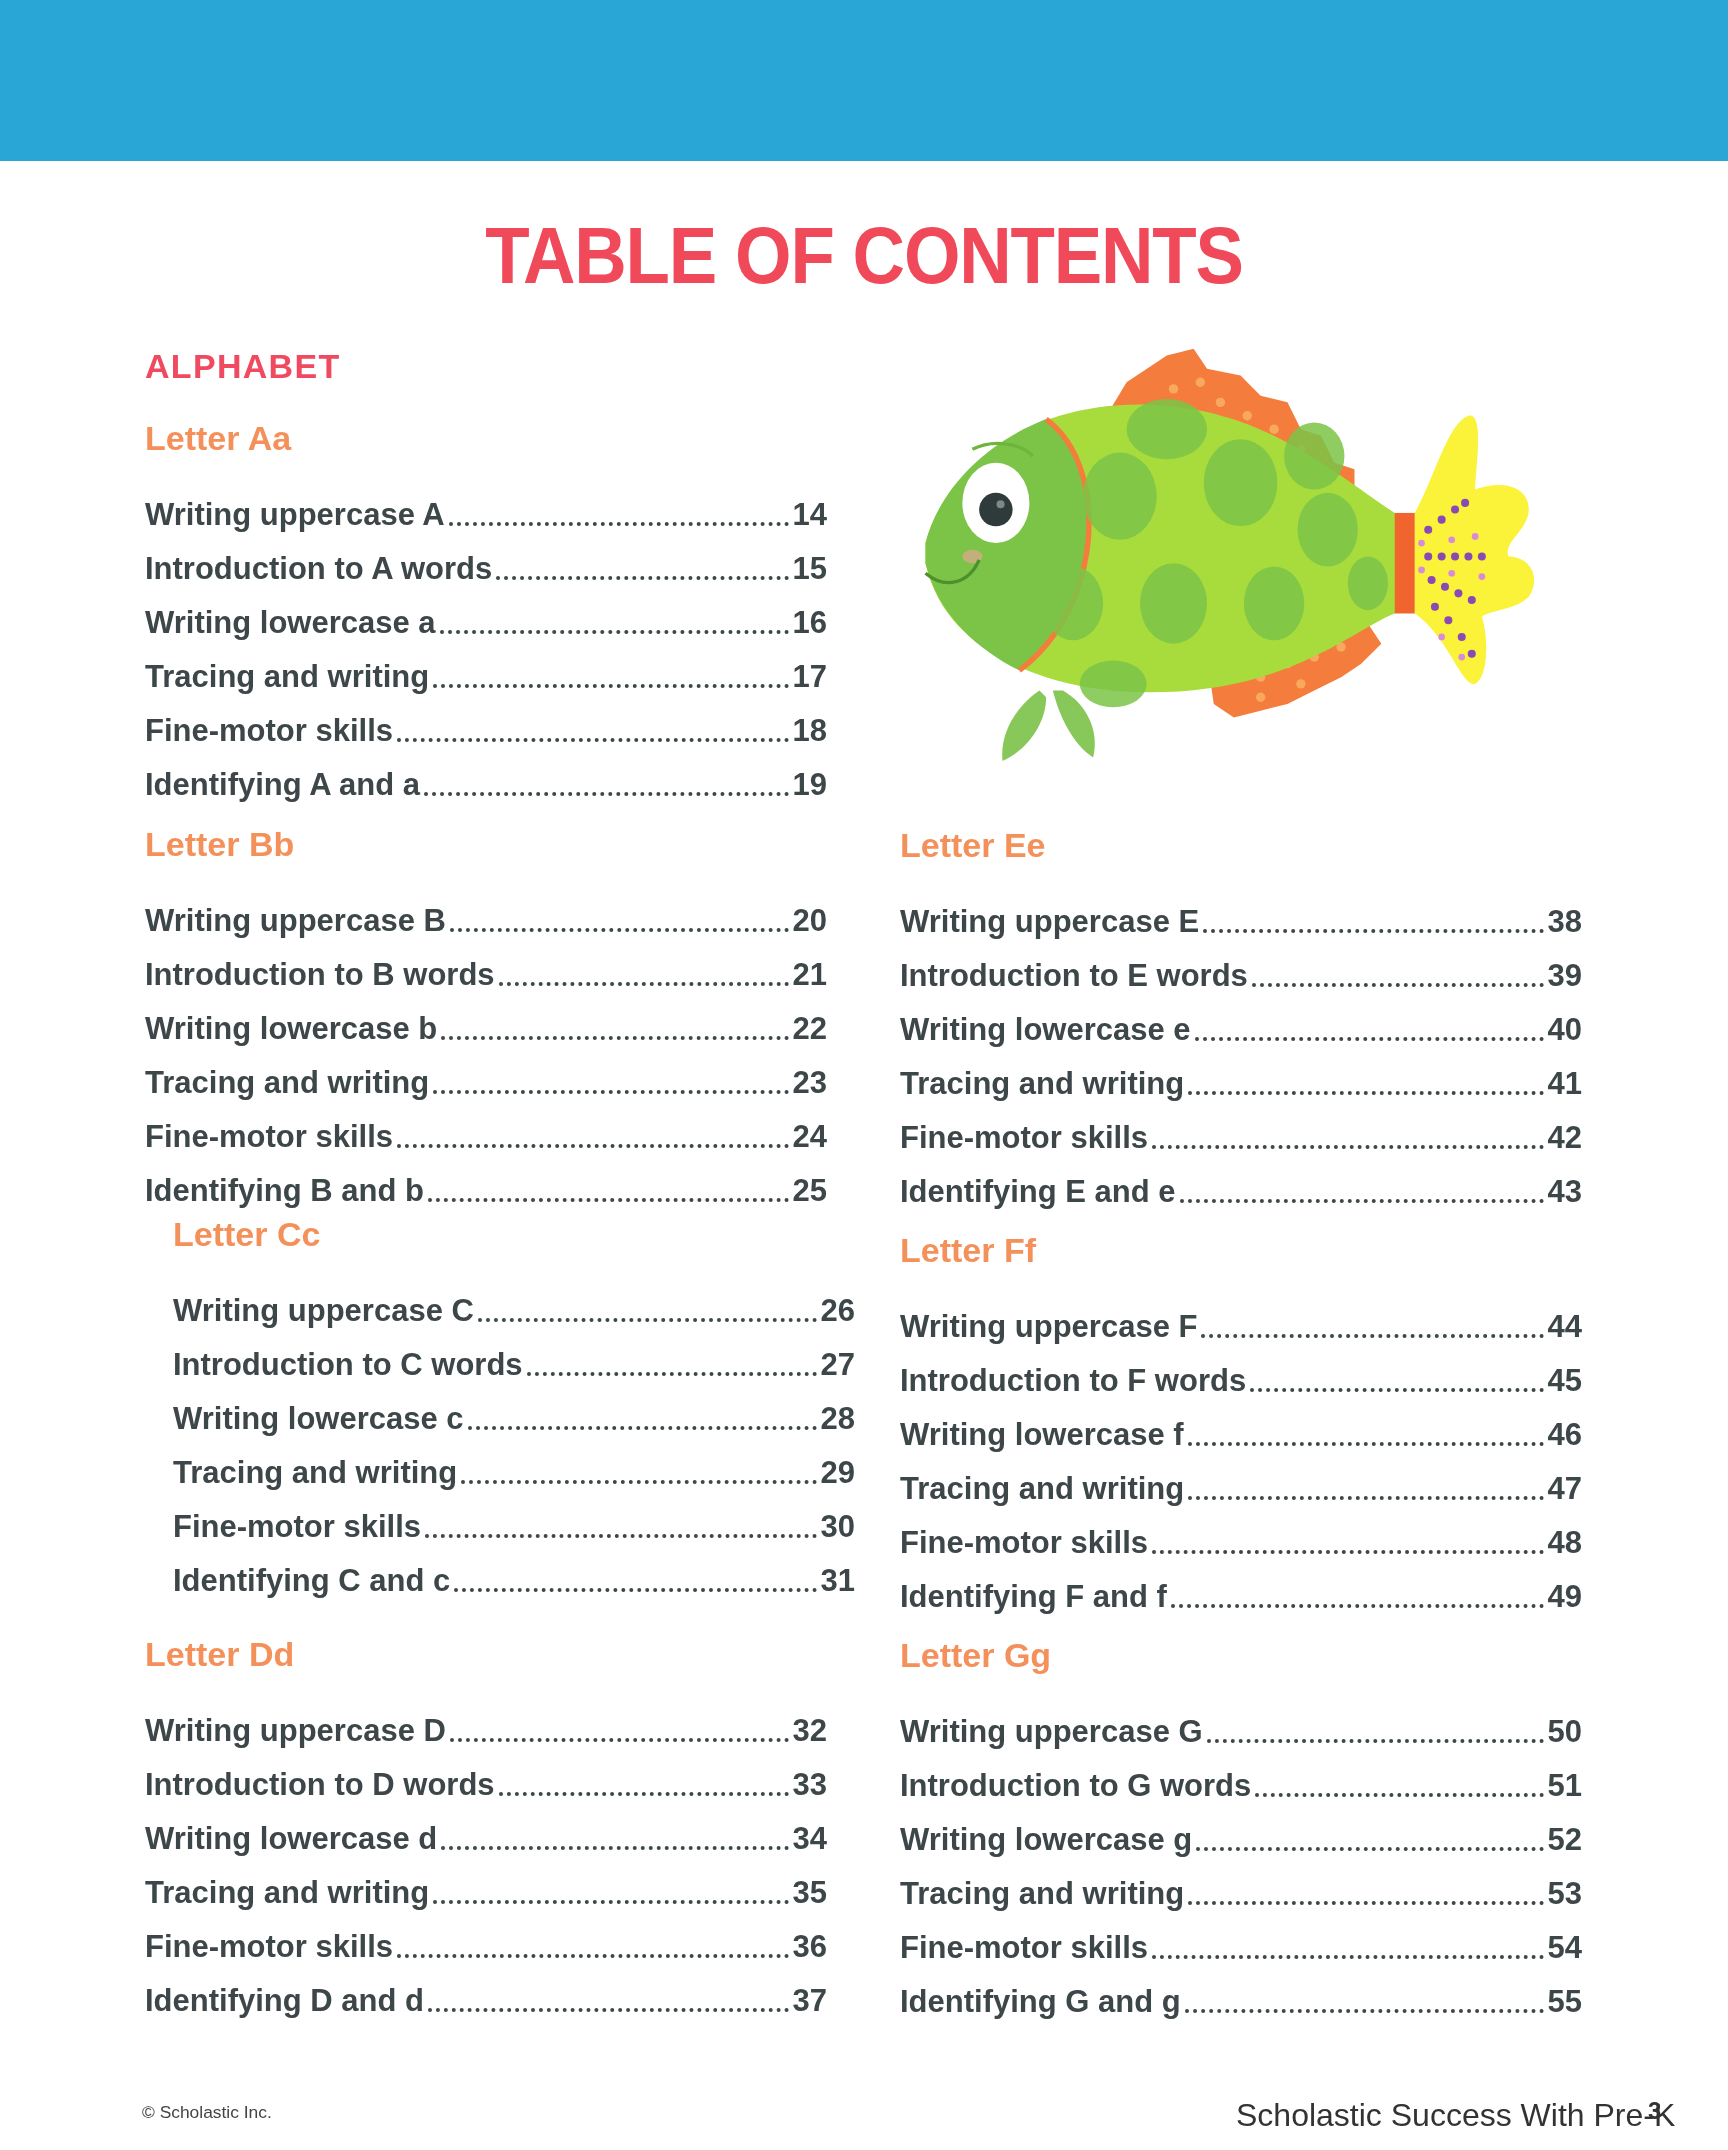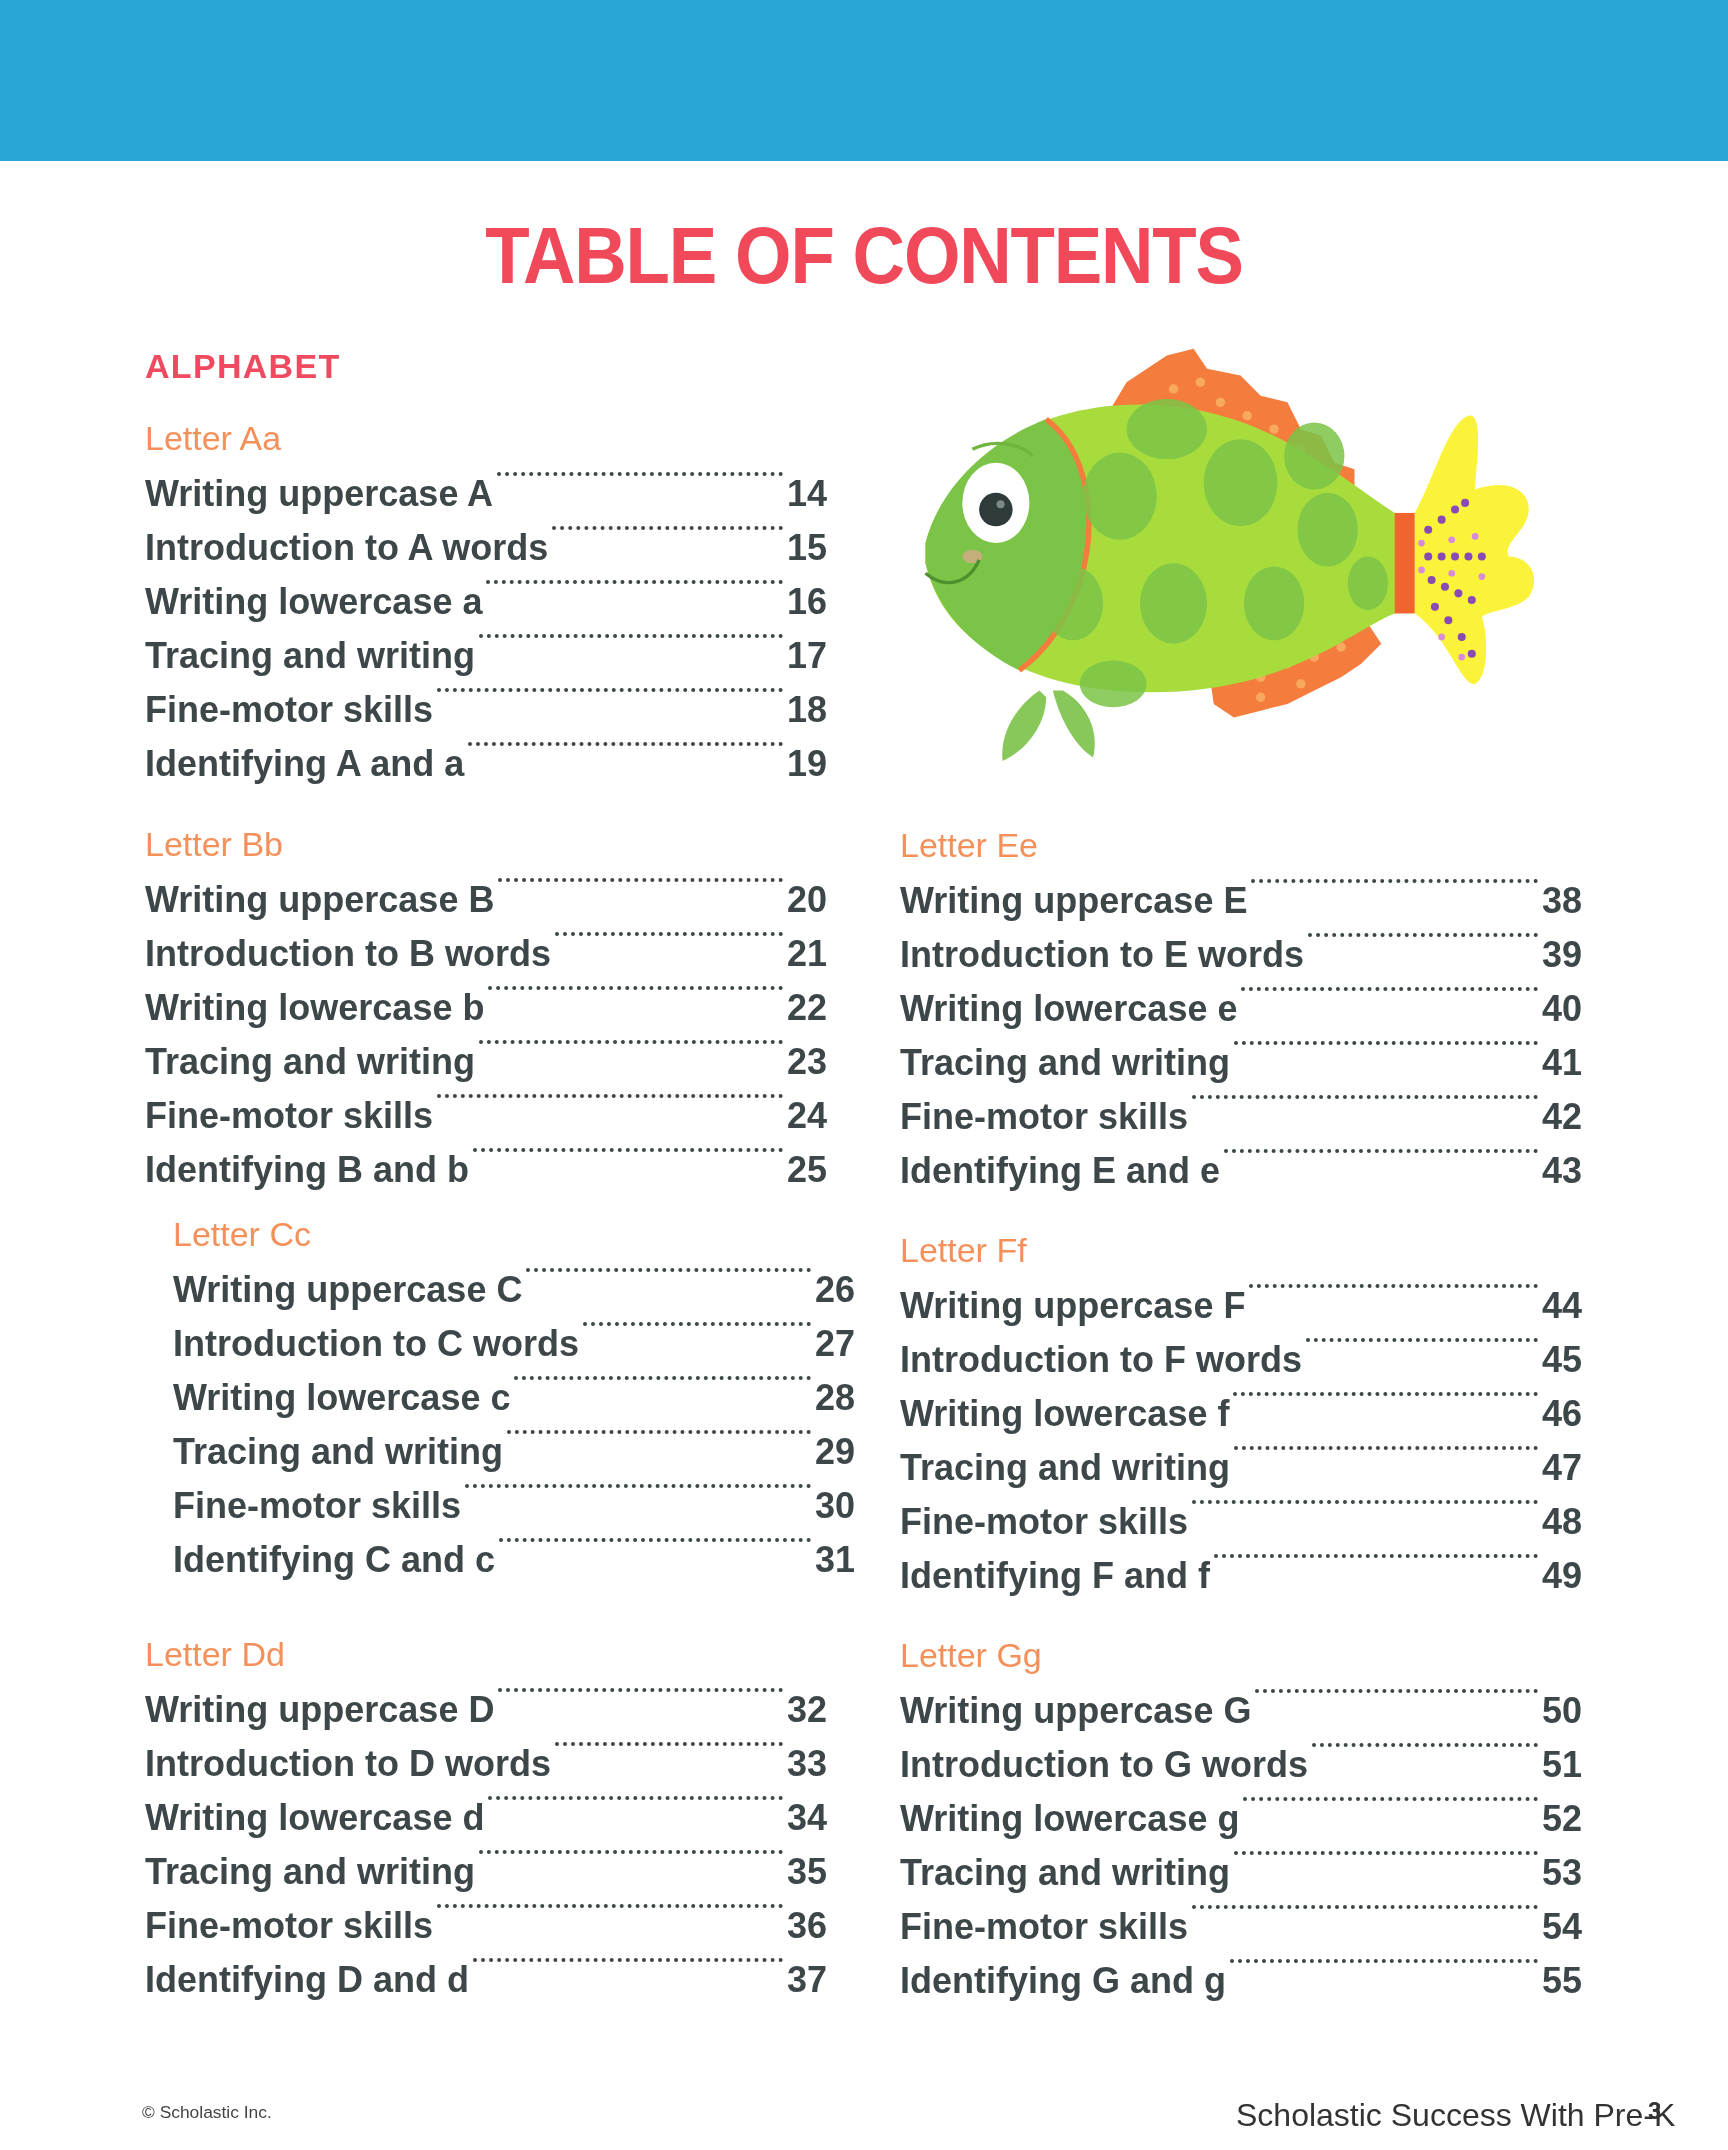"Letter Aa" .group-heading { font-weight: 400 -> 700 }
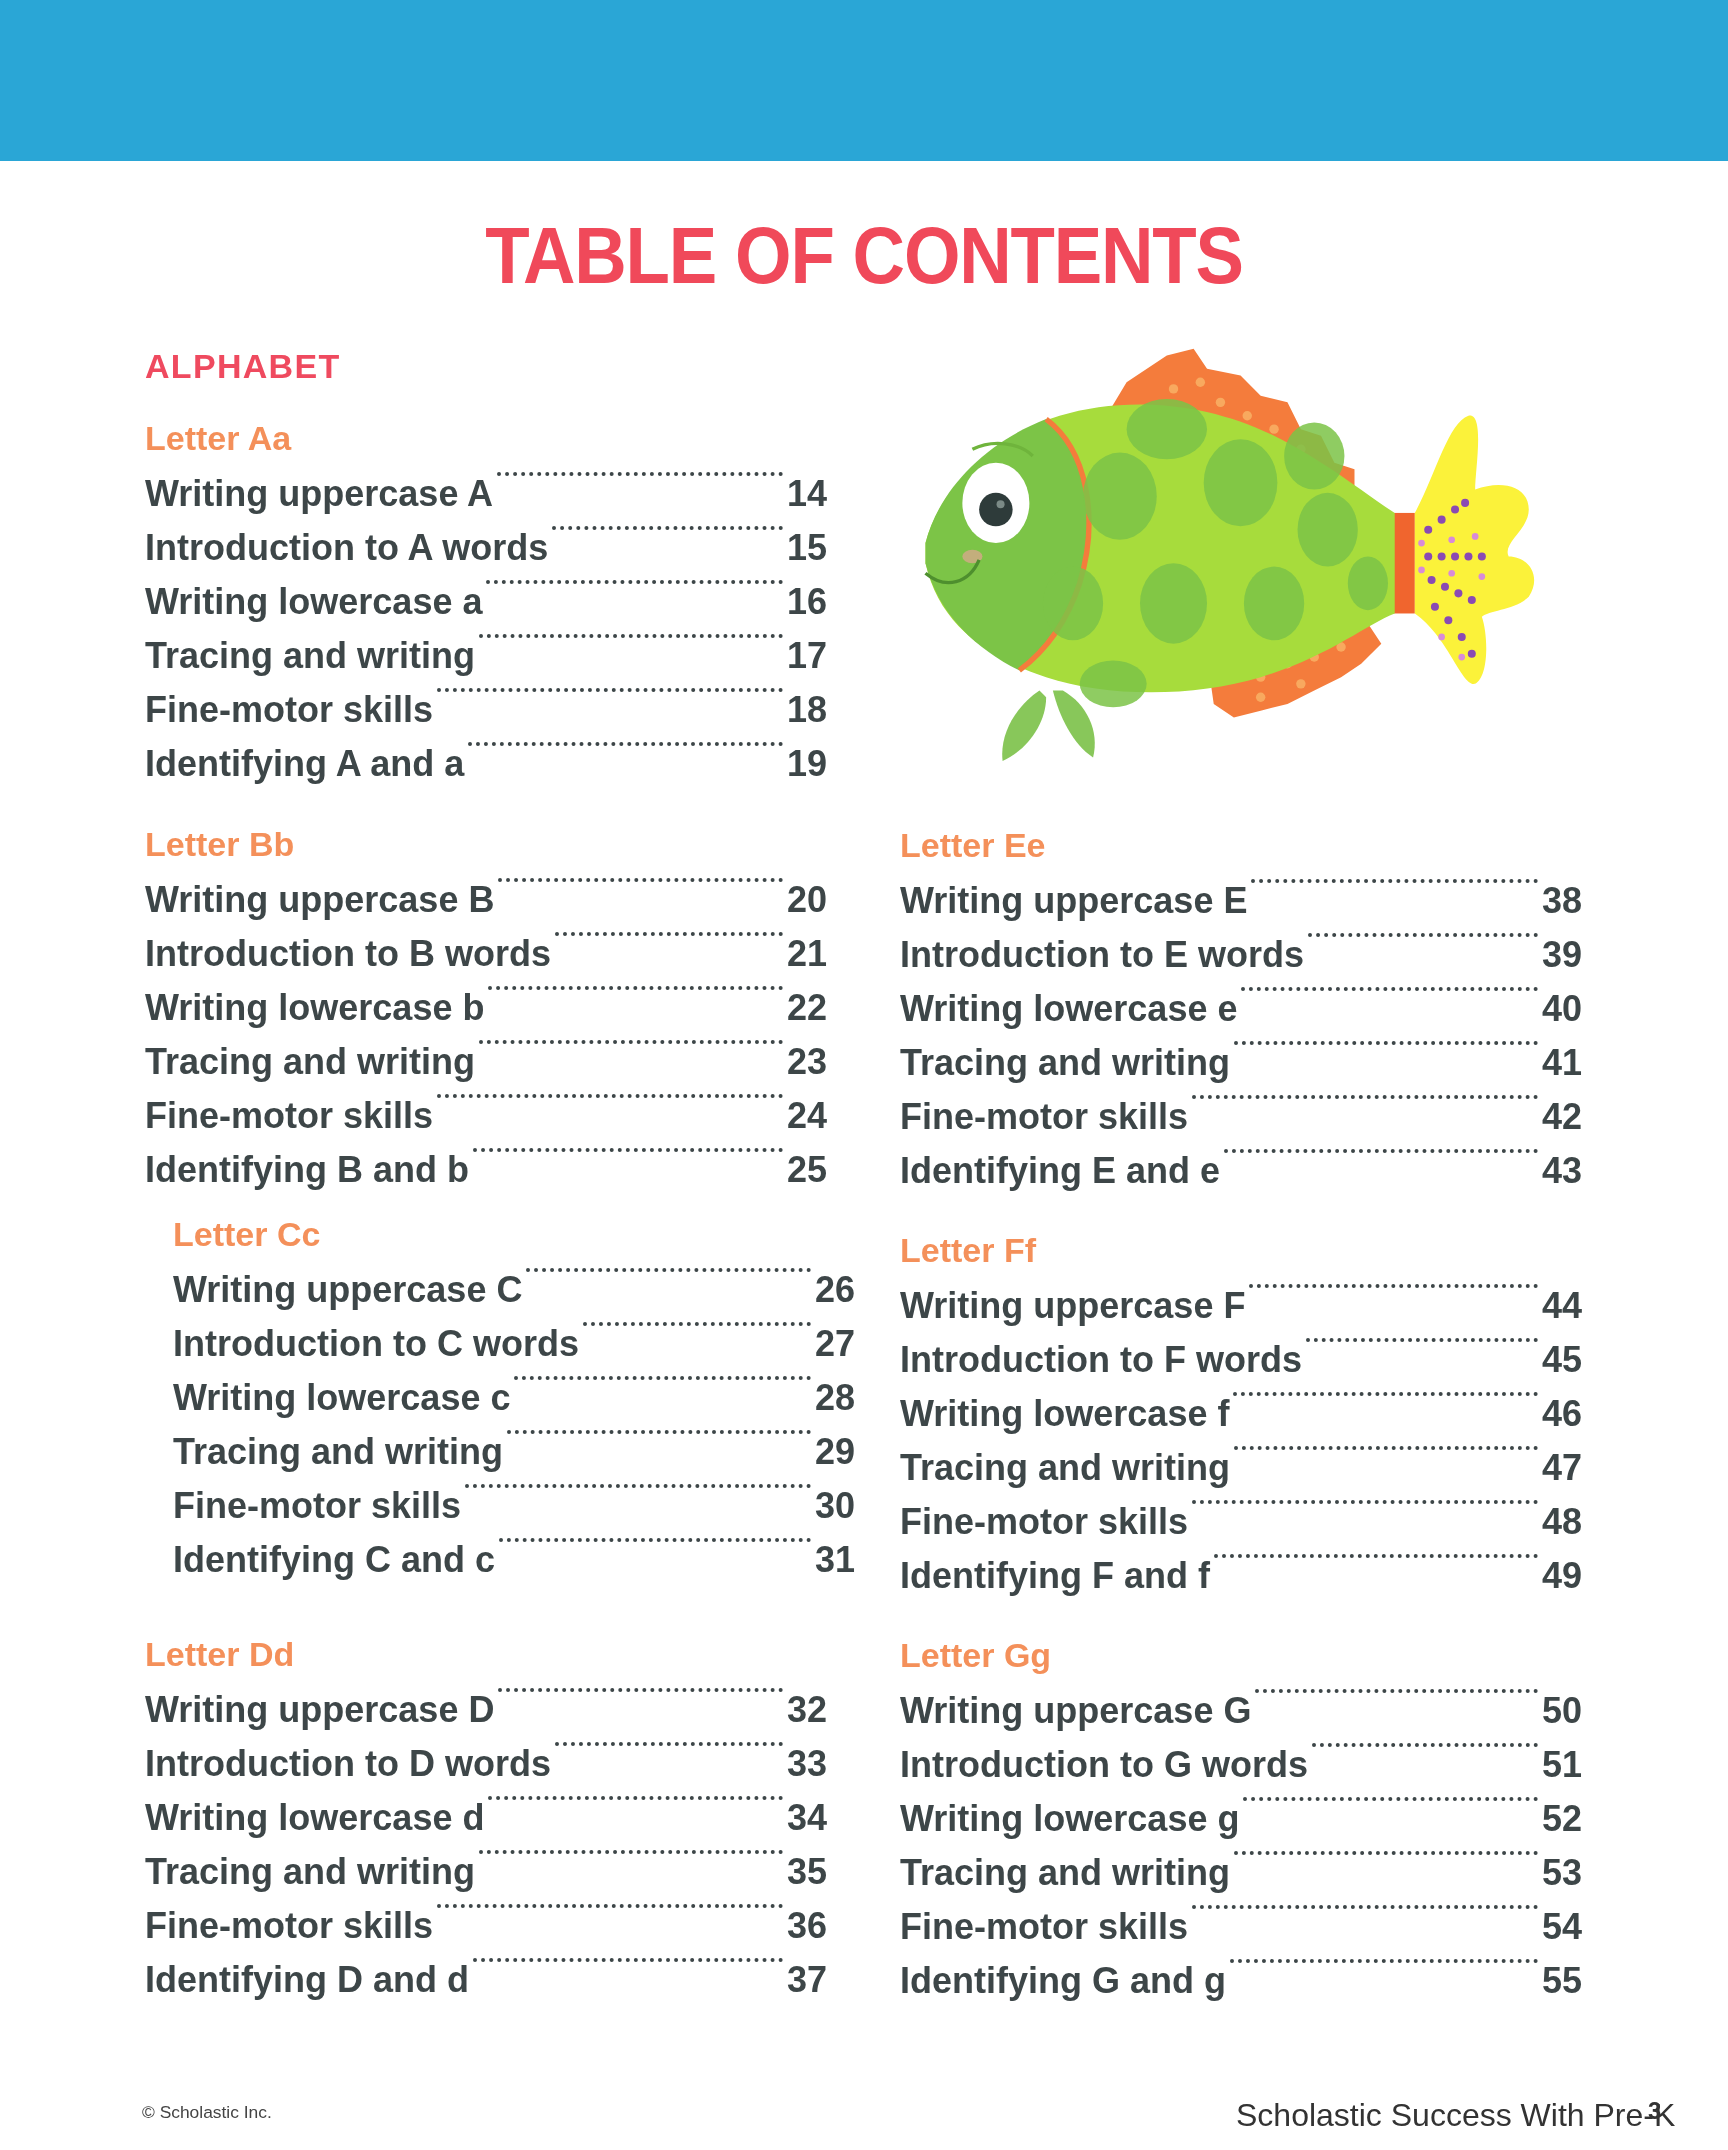"Writing uppercase A" .row { align-items: flex-start -> flex-end; font-size: 36px -> 31px }
